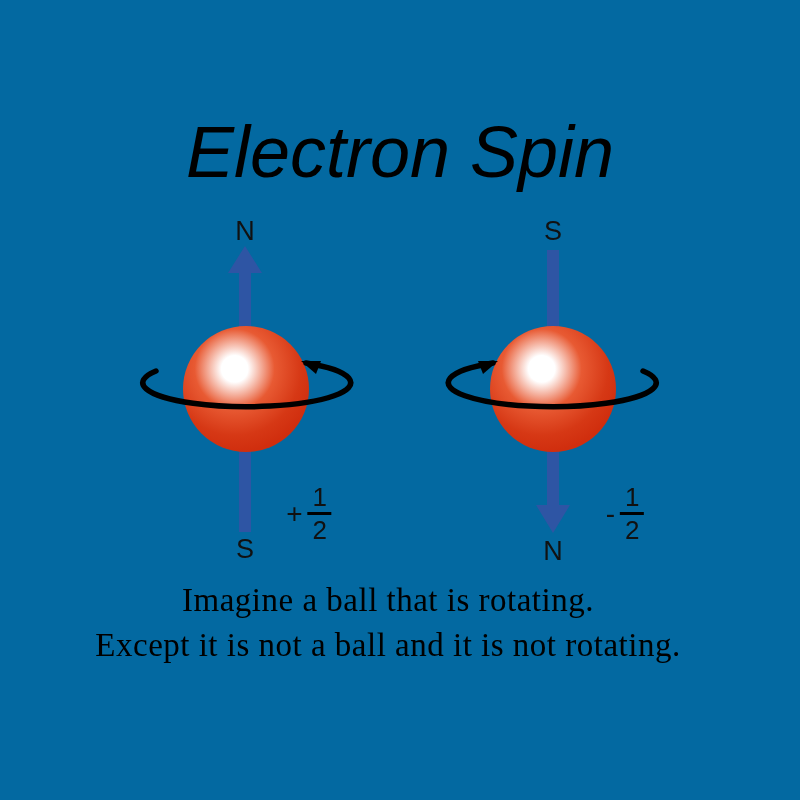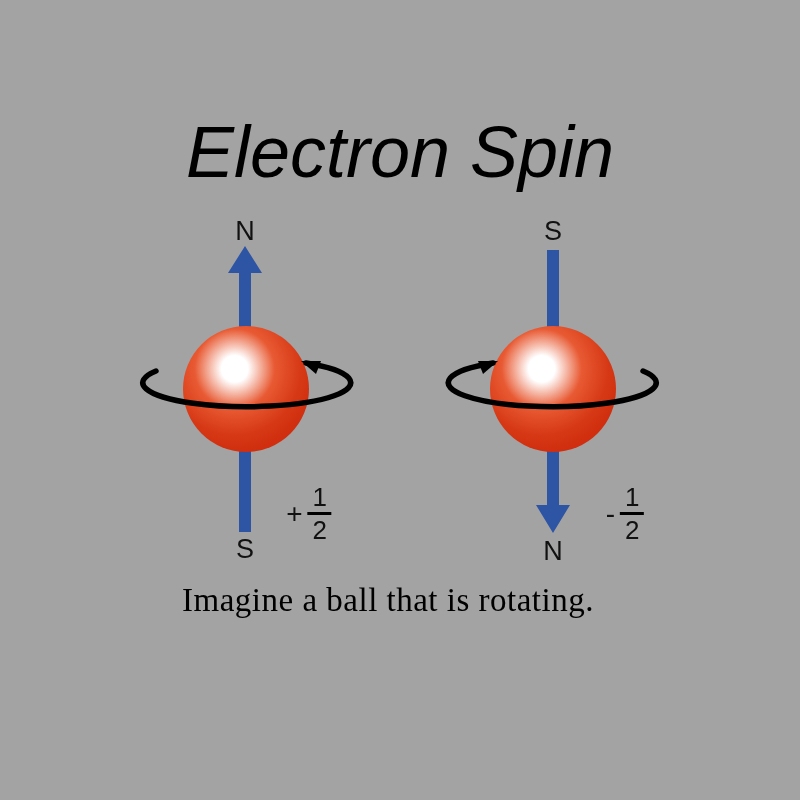"Electron Spin" .stage { background: #a3a3a3 -> #0369a1 }
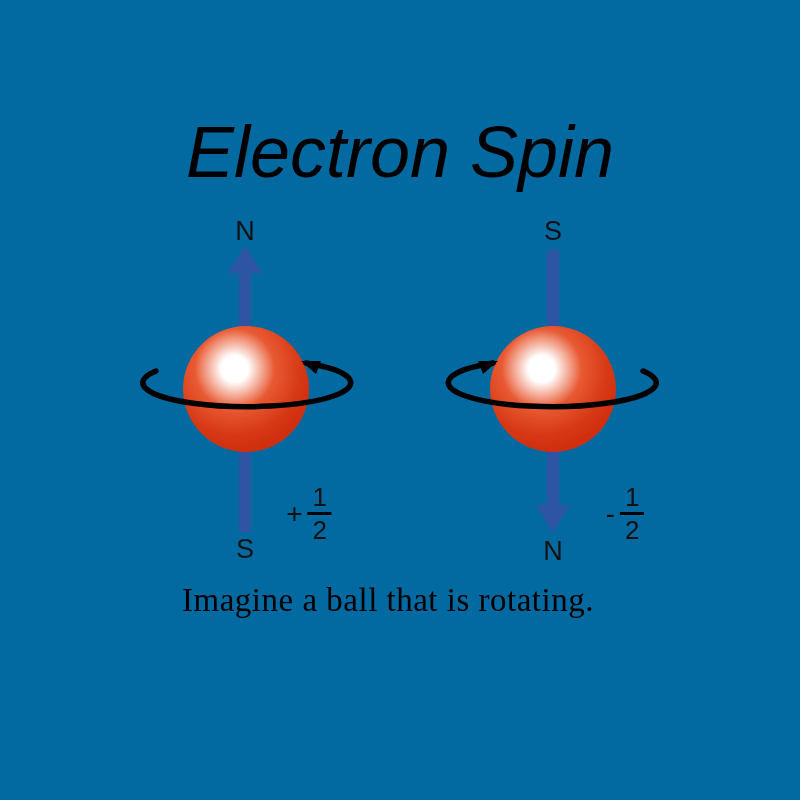"Except it is not a" div { html: none -> <div>Except it is not a ball and it is not rotating.</div> }
